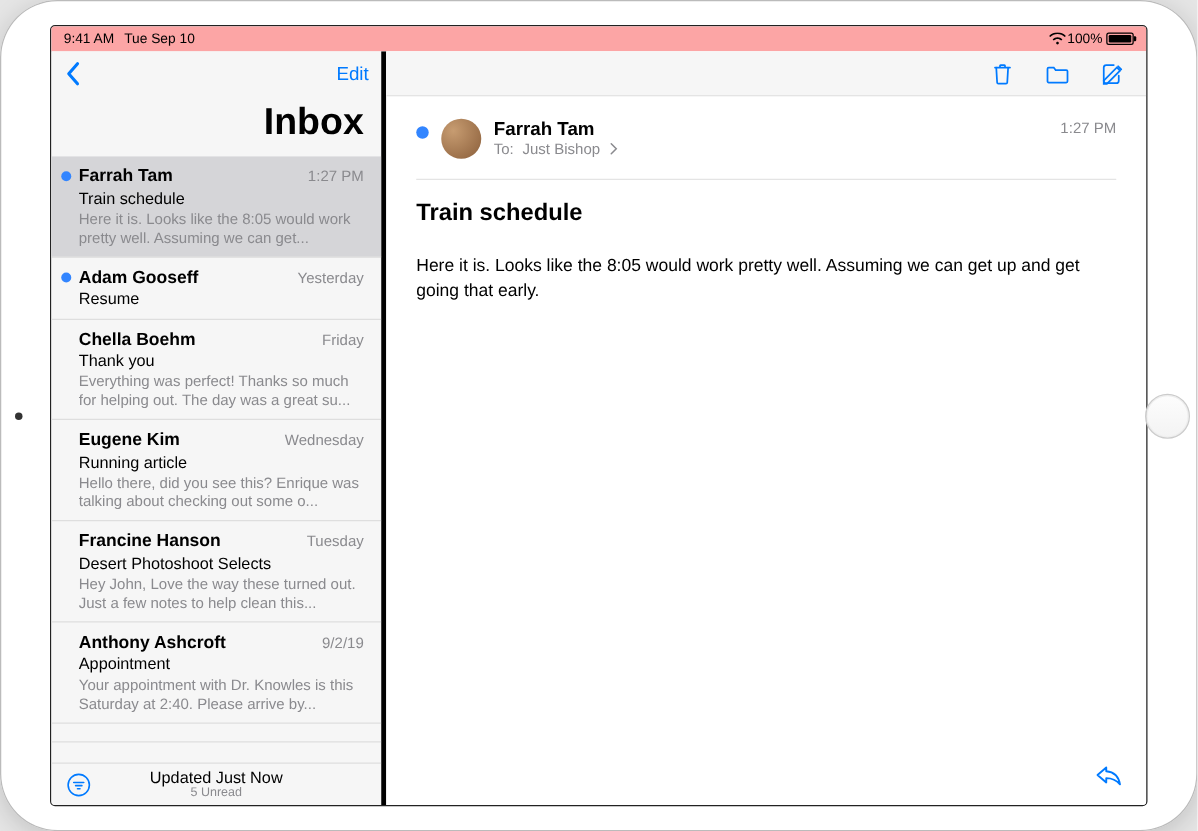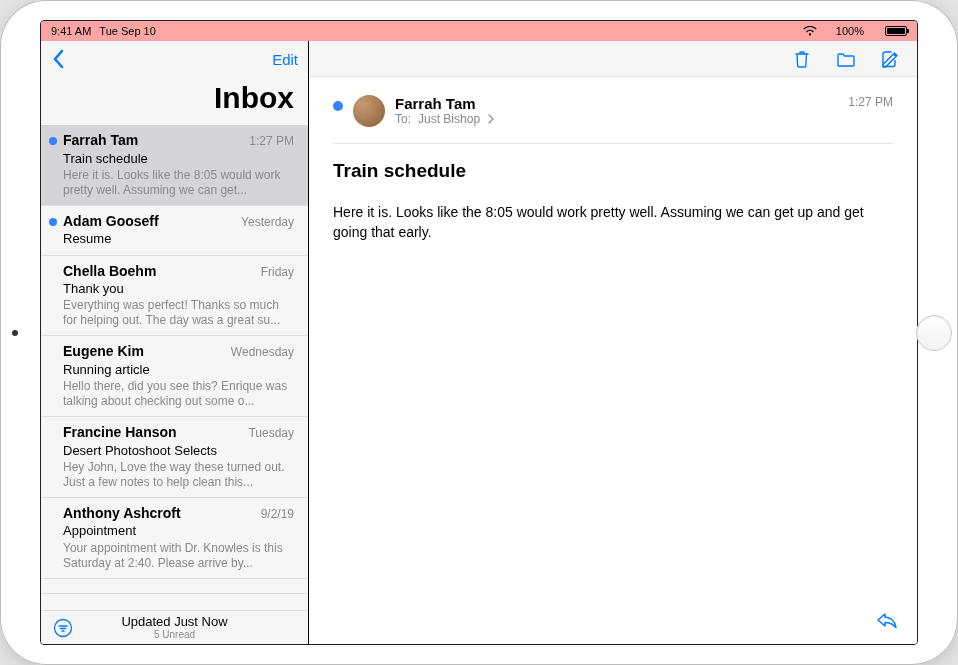"100%" .status-right { gap: 19px -> 1px }
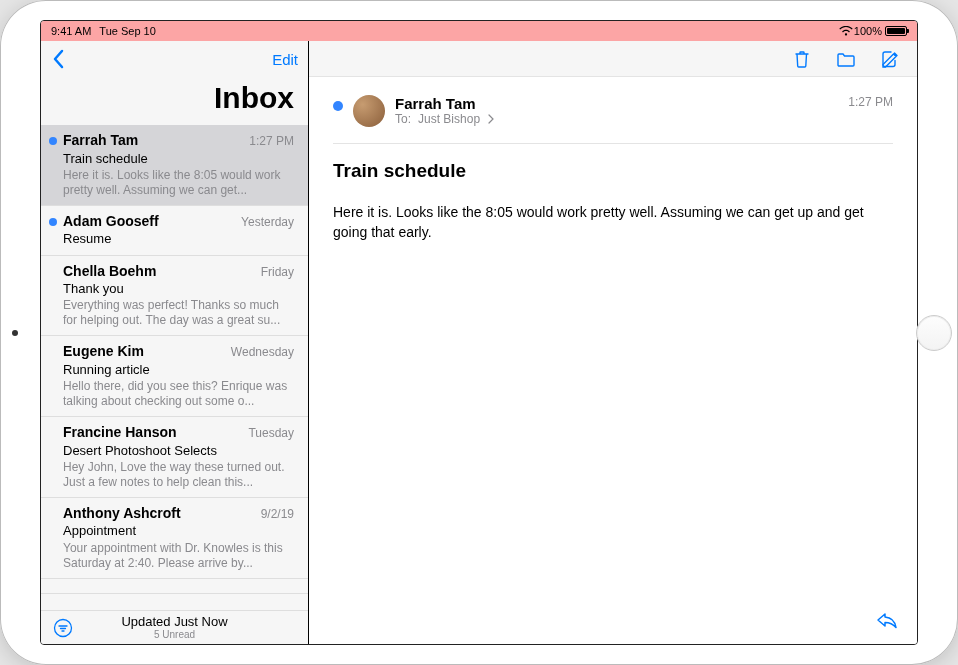"Edit" .sidebar { border-right: 1px solid #000000 -> 4px solid #000000 }
